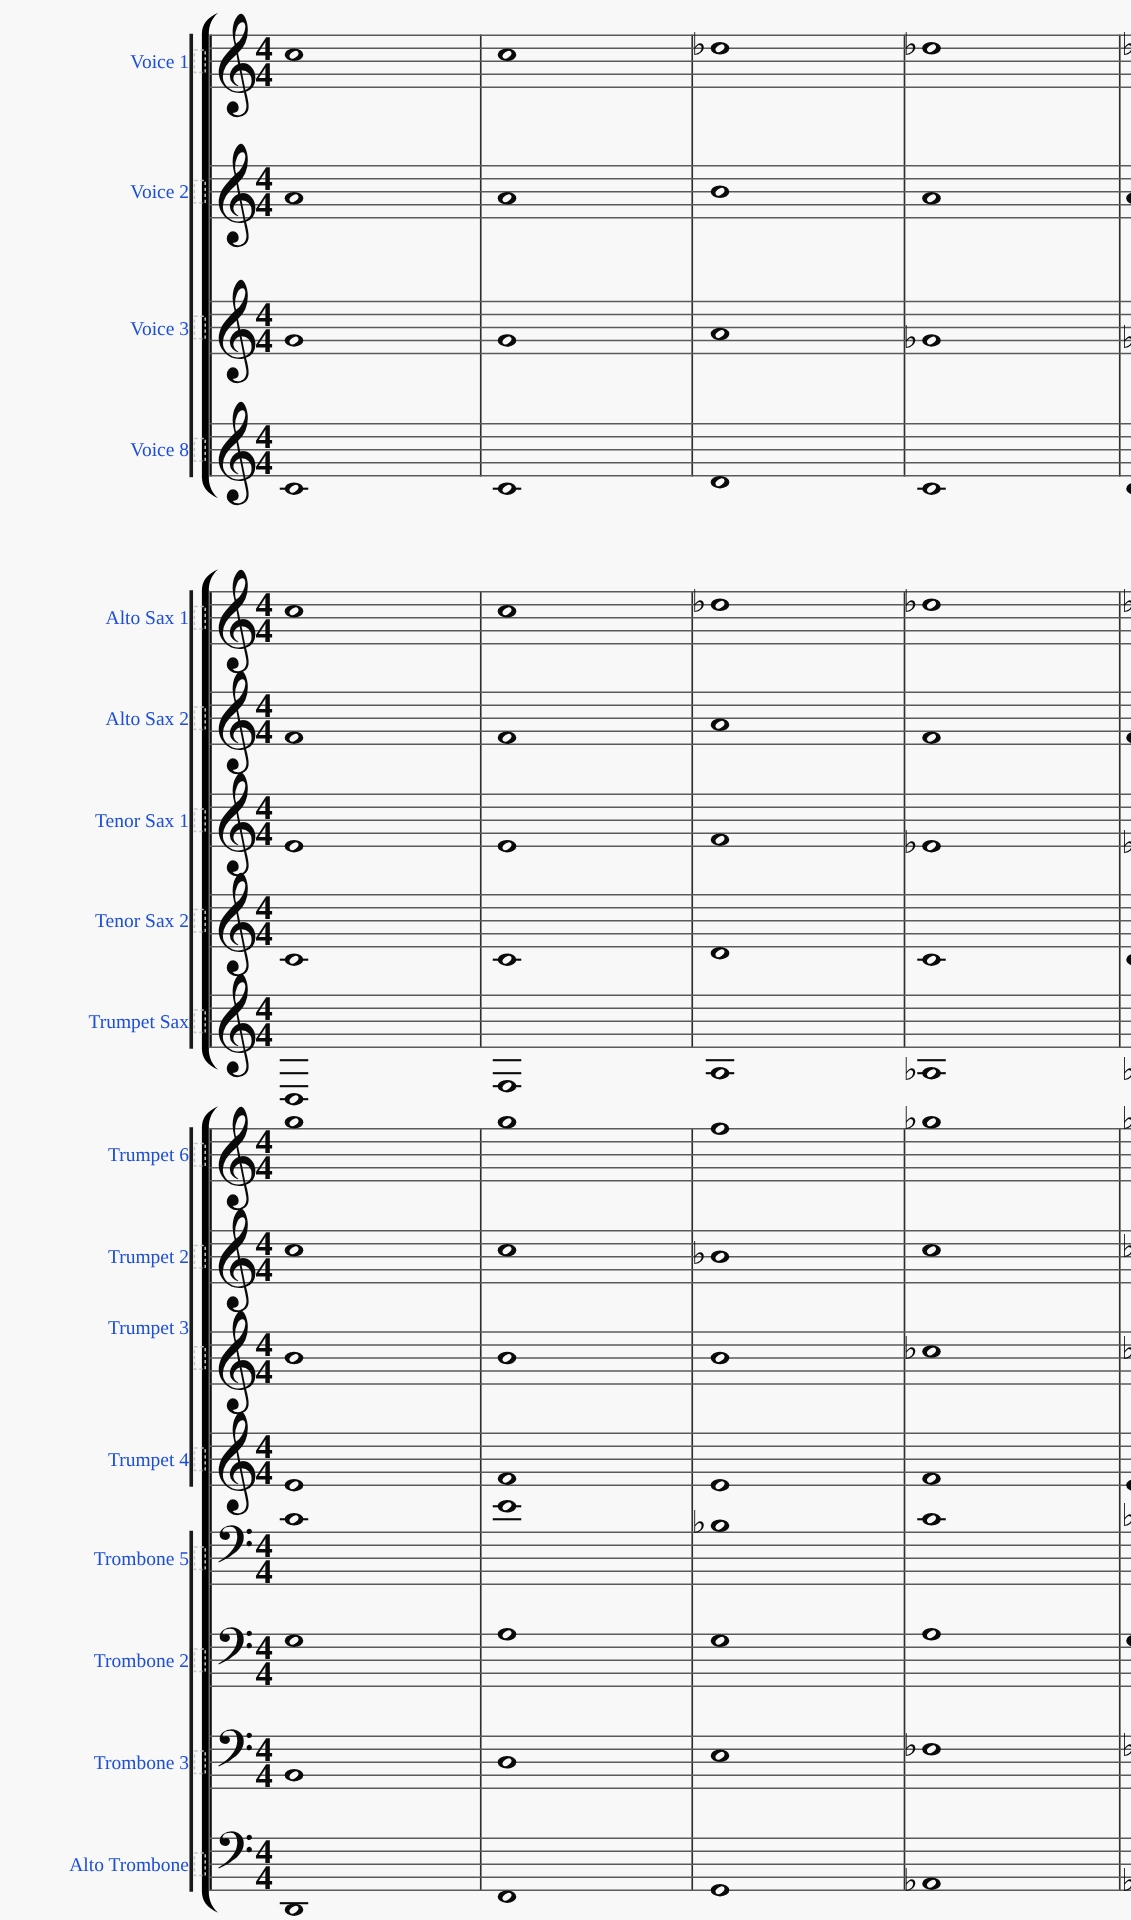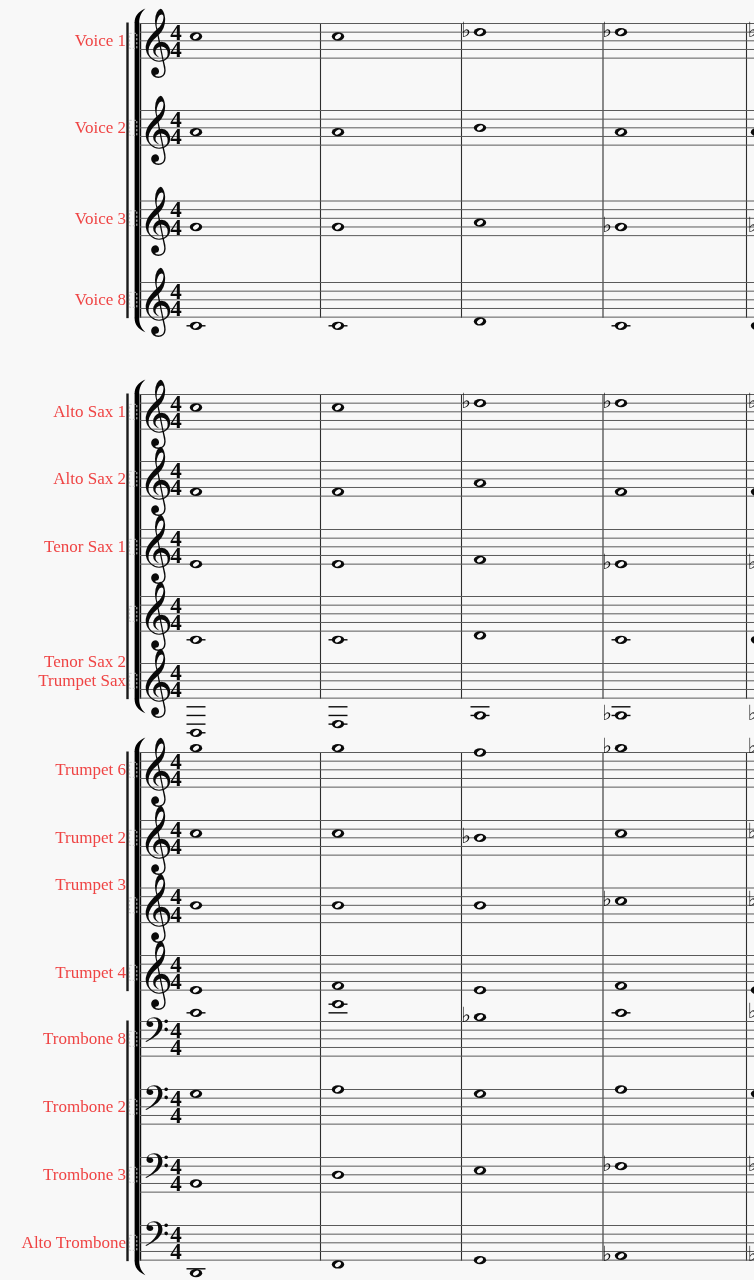"Voice 1" .staff-label { color: #ef4444 -> #1d4ed8; font-size: 17px -> 13px }
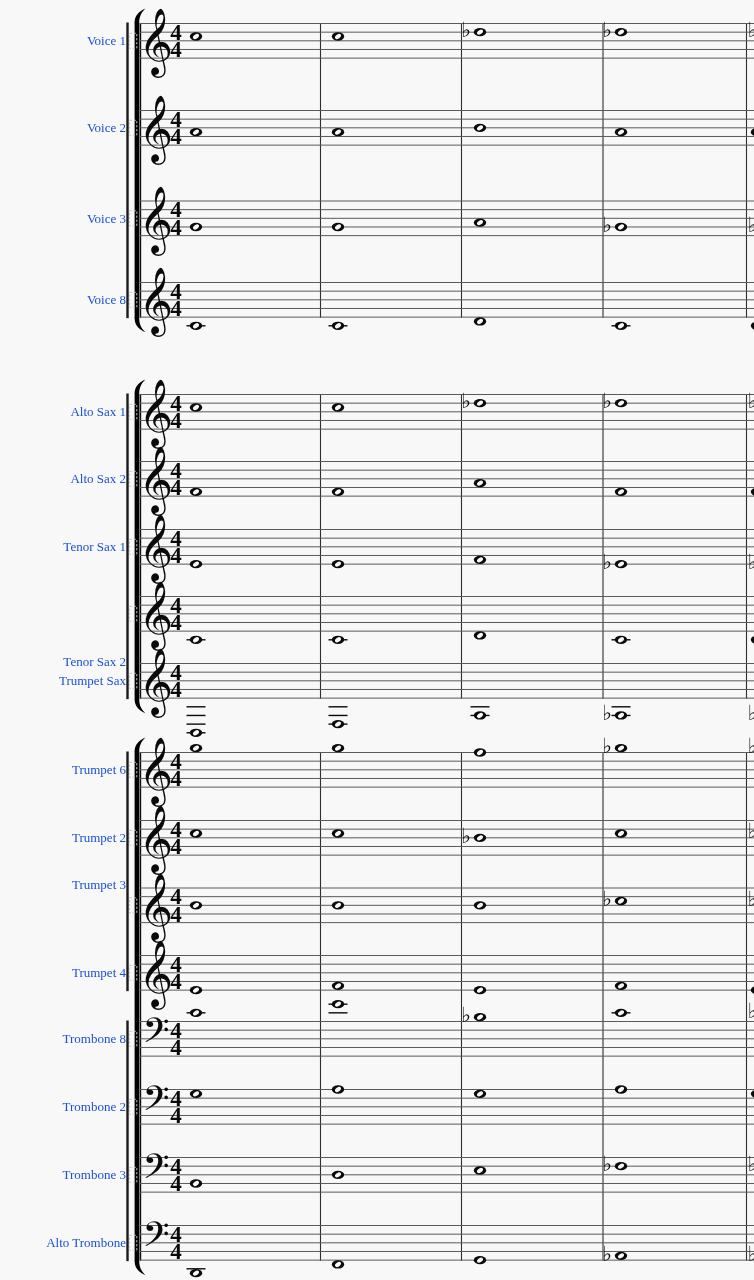"Tenor Sax 2" div.staff-label { margin-top: 48px -> none }
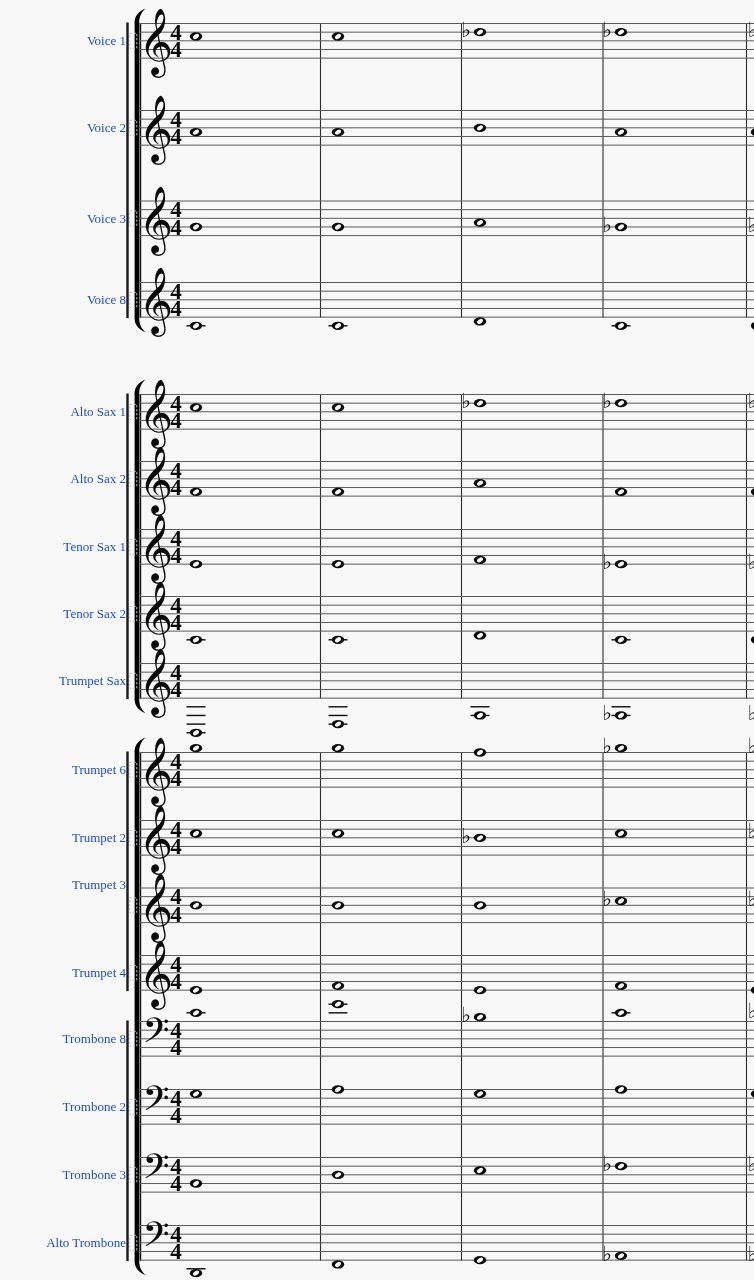"Trombone 8" div.staff-label { text: 8 -> 5 }
